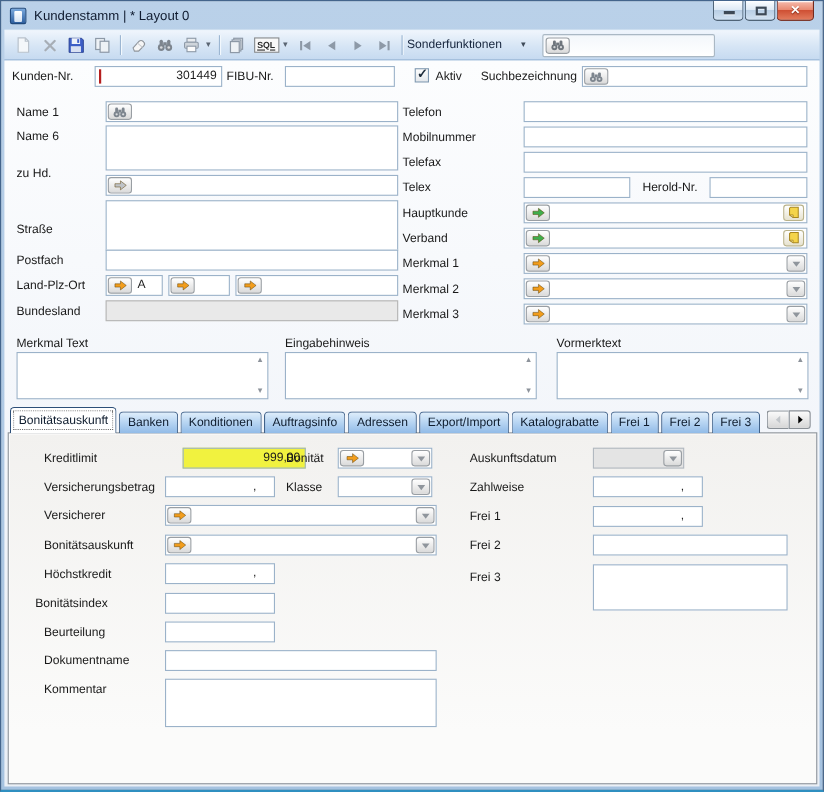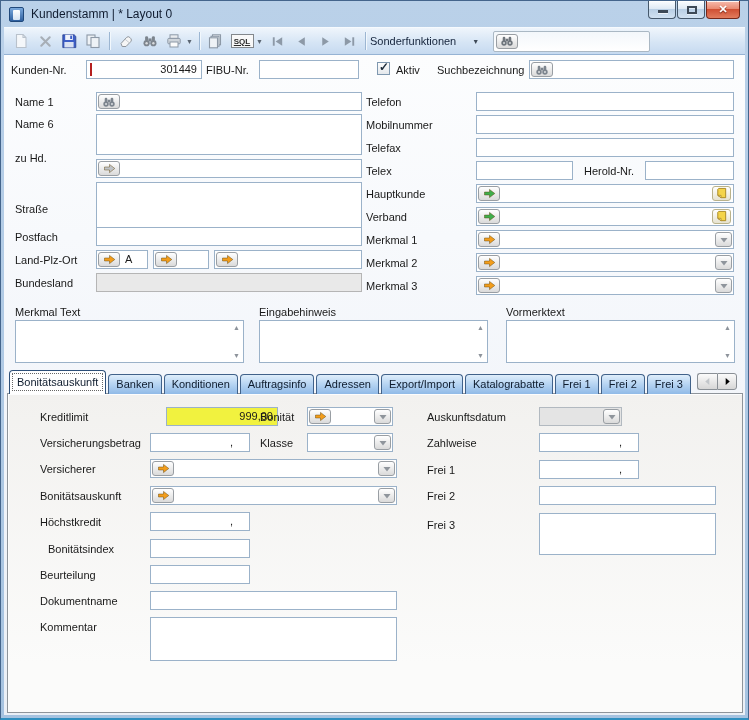"Bonitätsindex" div.lbl { left: 40px -> 24px }
